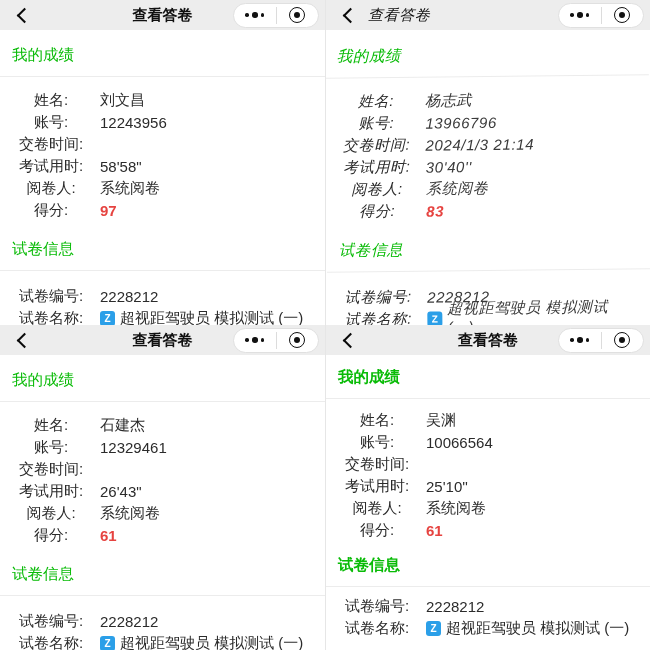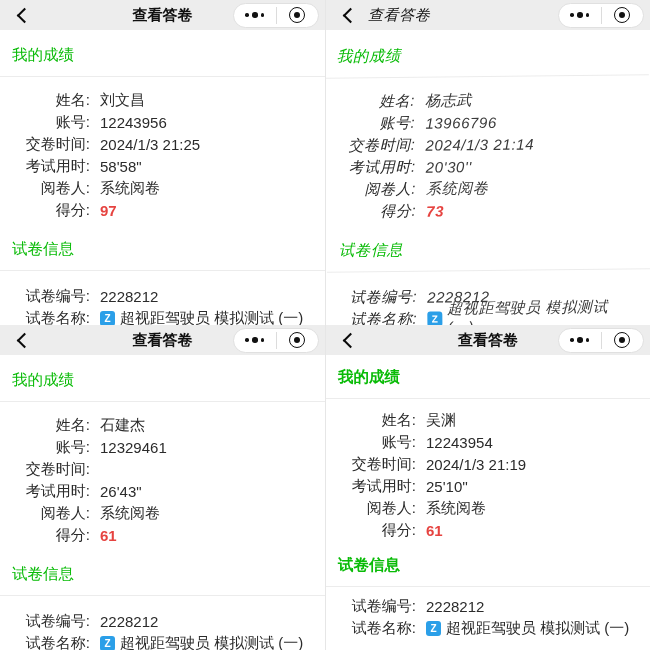"姓名:" .lbl { text-align: right -> center }
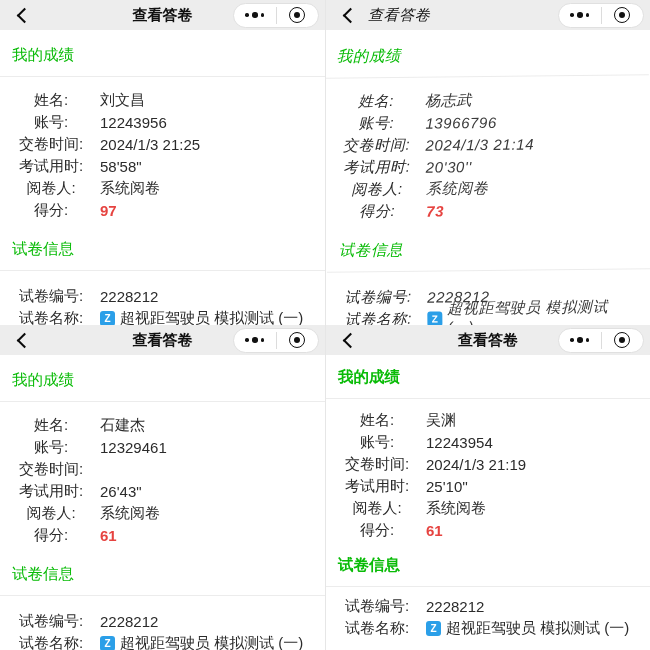"2024/1/3 21:25" span.val { html: <span>2024/1/3 21:25</span> -> none }
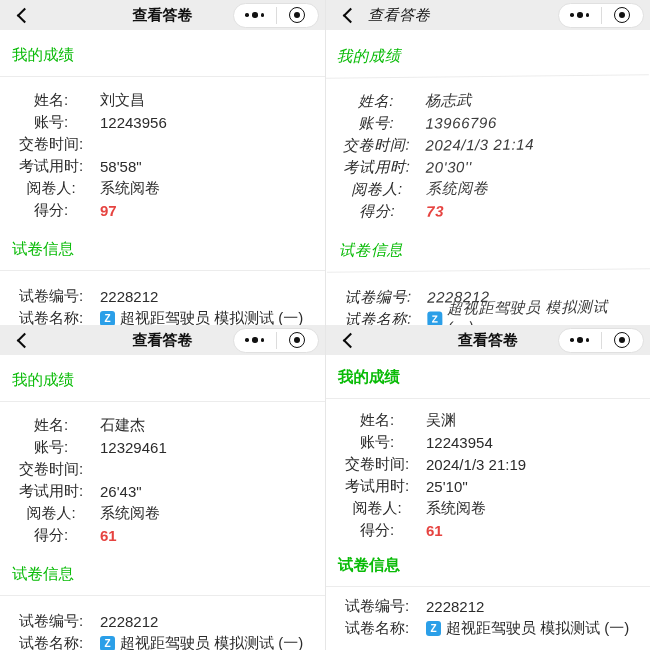"20'30''" span.val { text: 20'30'' -> 30'40'' }
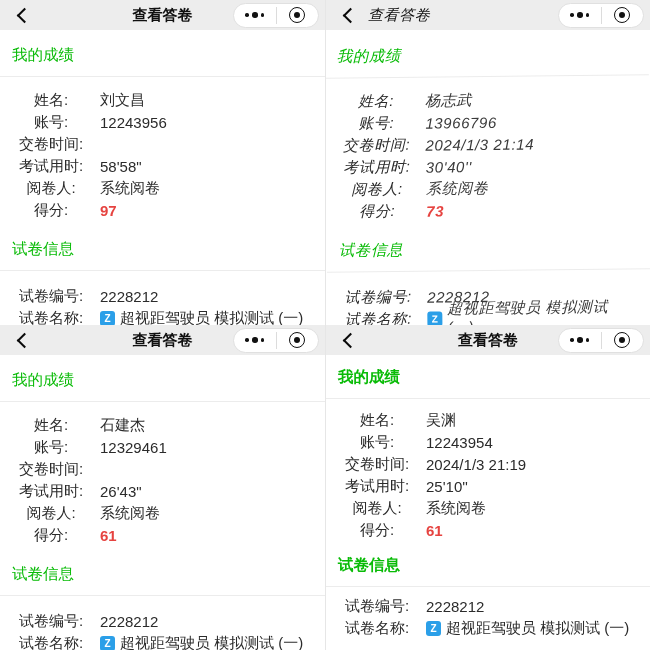"73" span.val { text: 73 -> 83 }
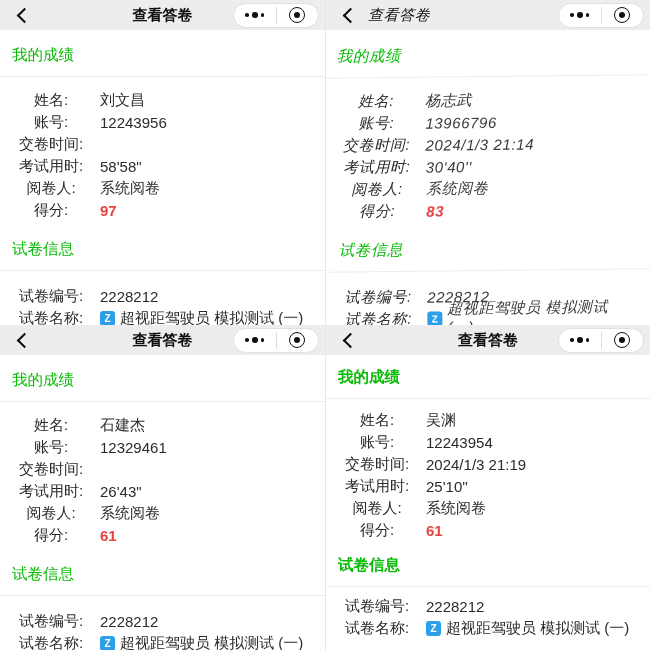"12243954" span.val { text: 12243954 -> 10066564 }
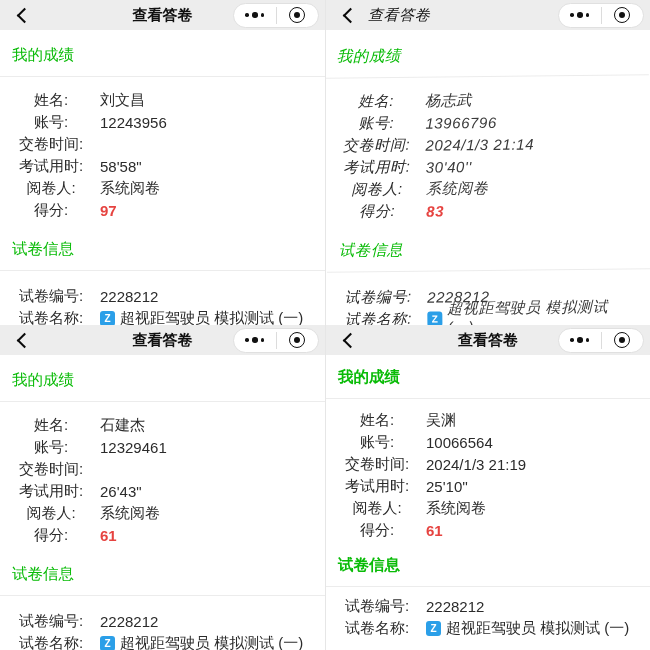"2024/1/3 21:19" span.val { html: <span>2024/1/3 21:19</span> -> none }
